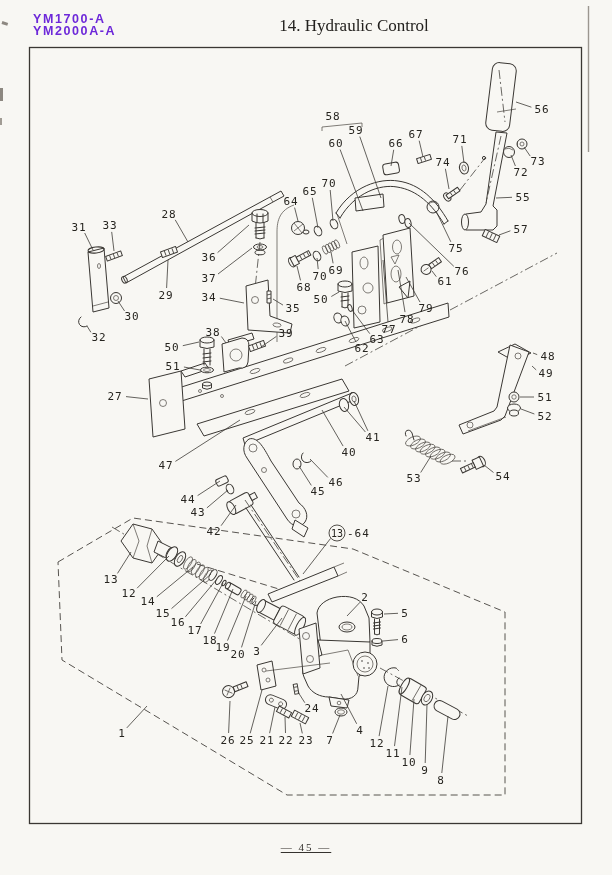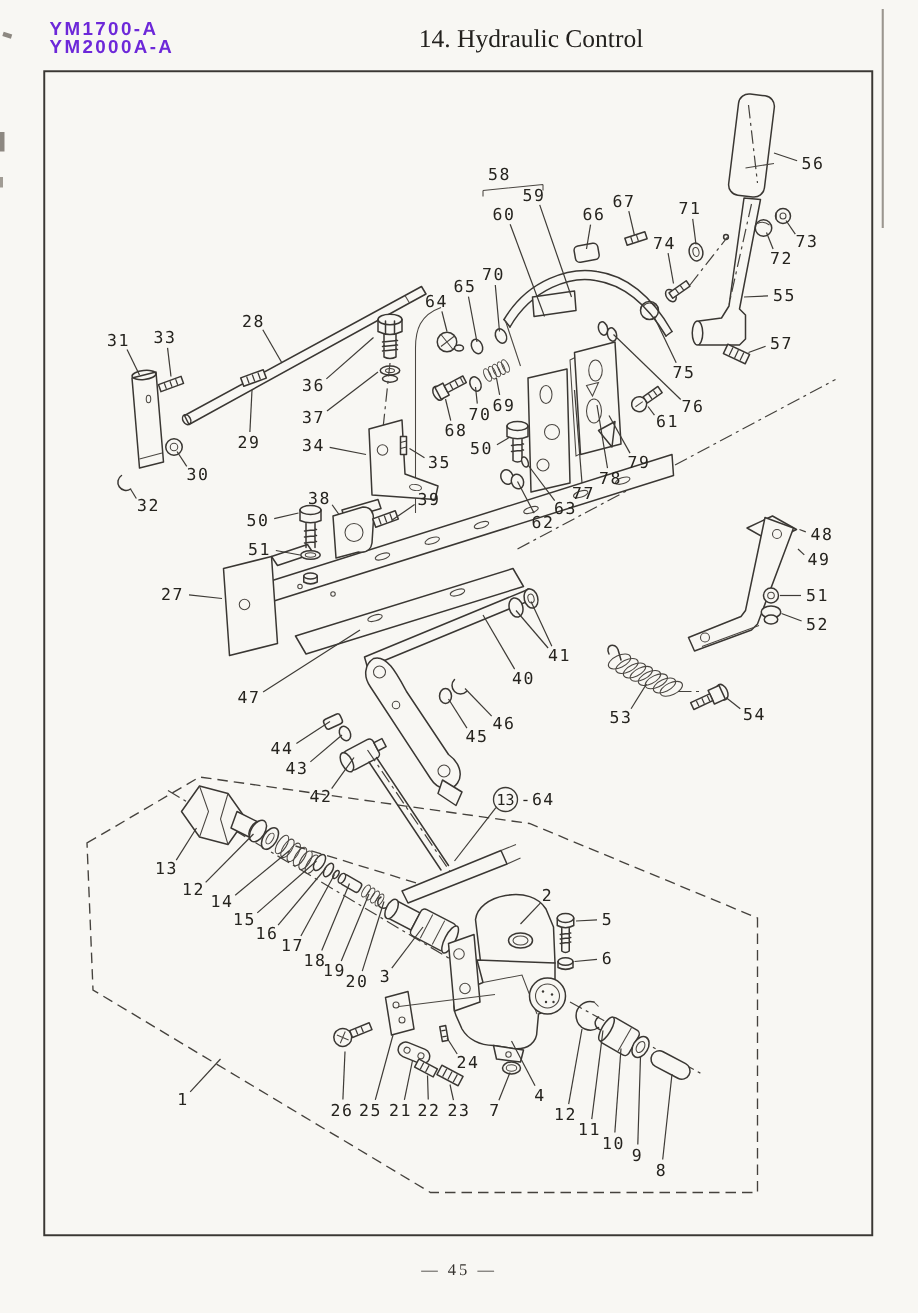"— 45 —" .footer { text-decoration: none -> underline }
